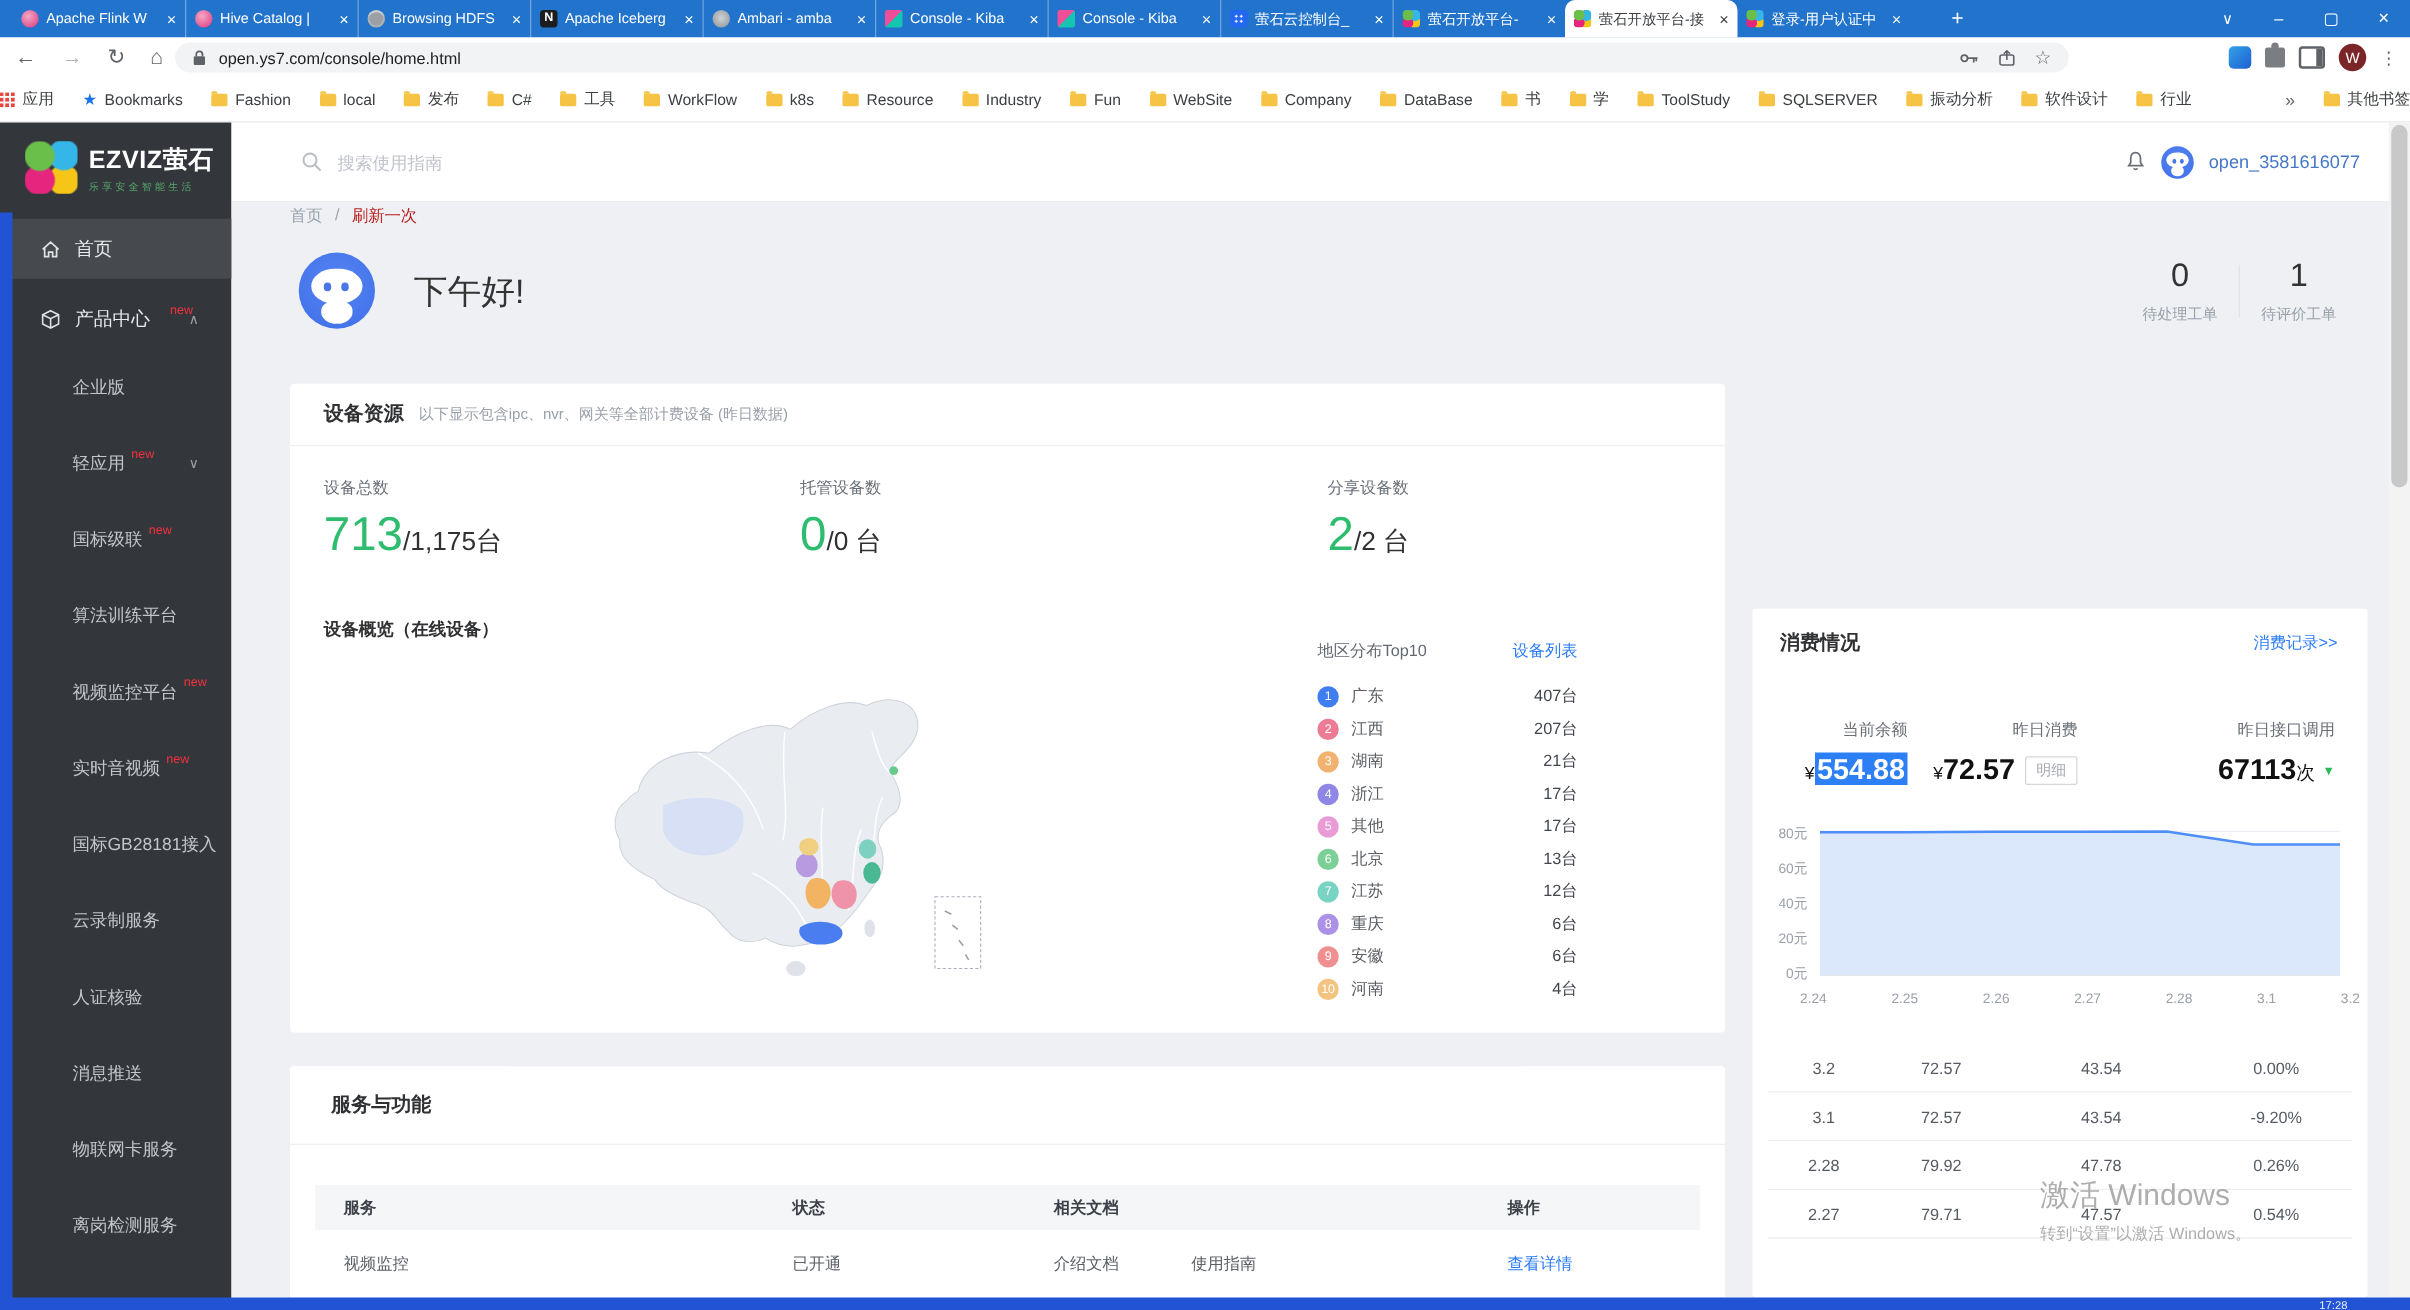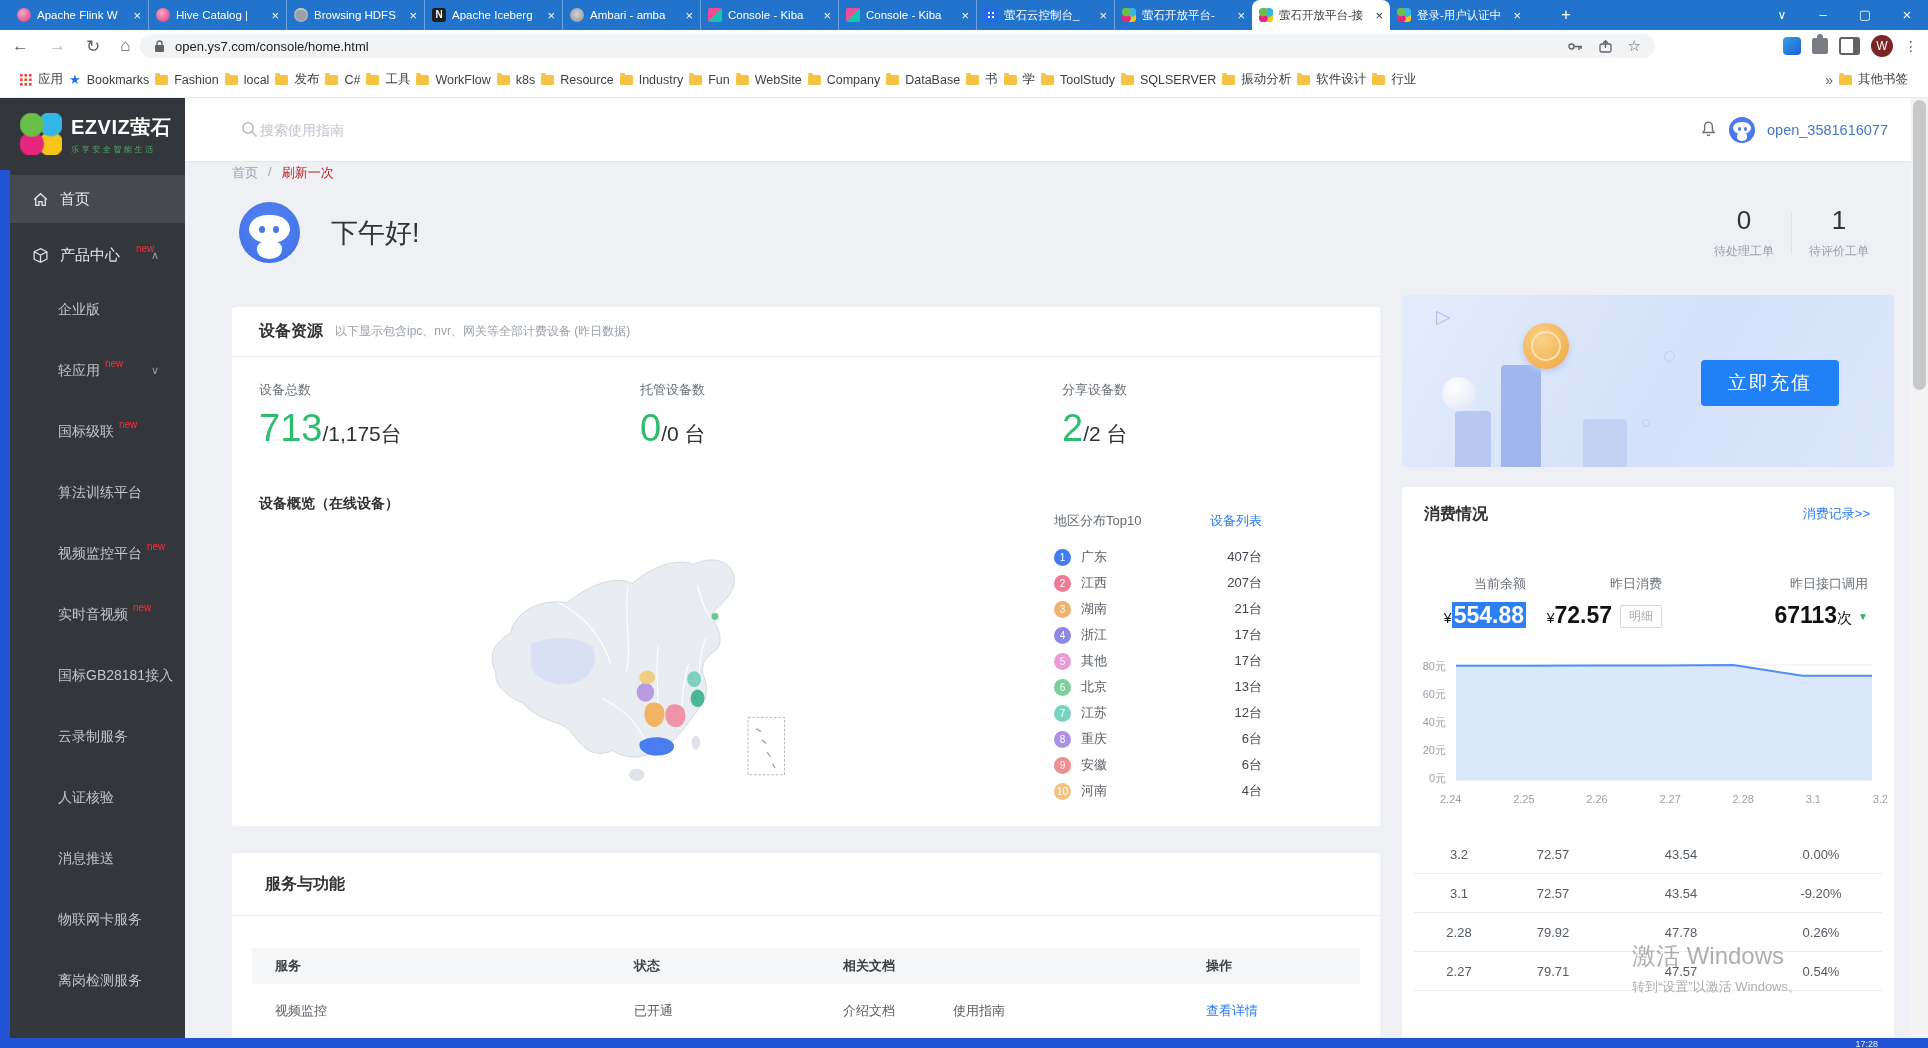"应用" .bookmarks-bar { gap: 6px -> 23px; padding: 0 20px -> 0 0 }
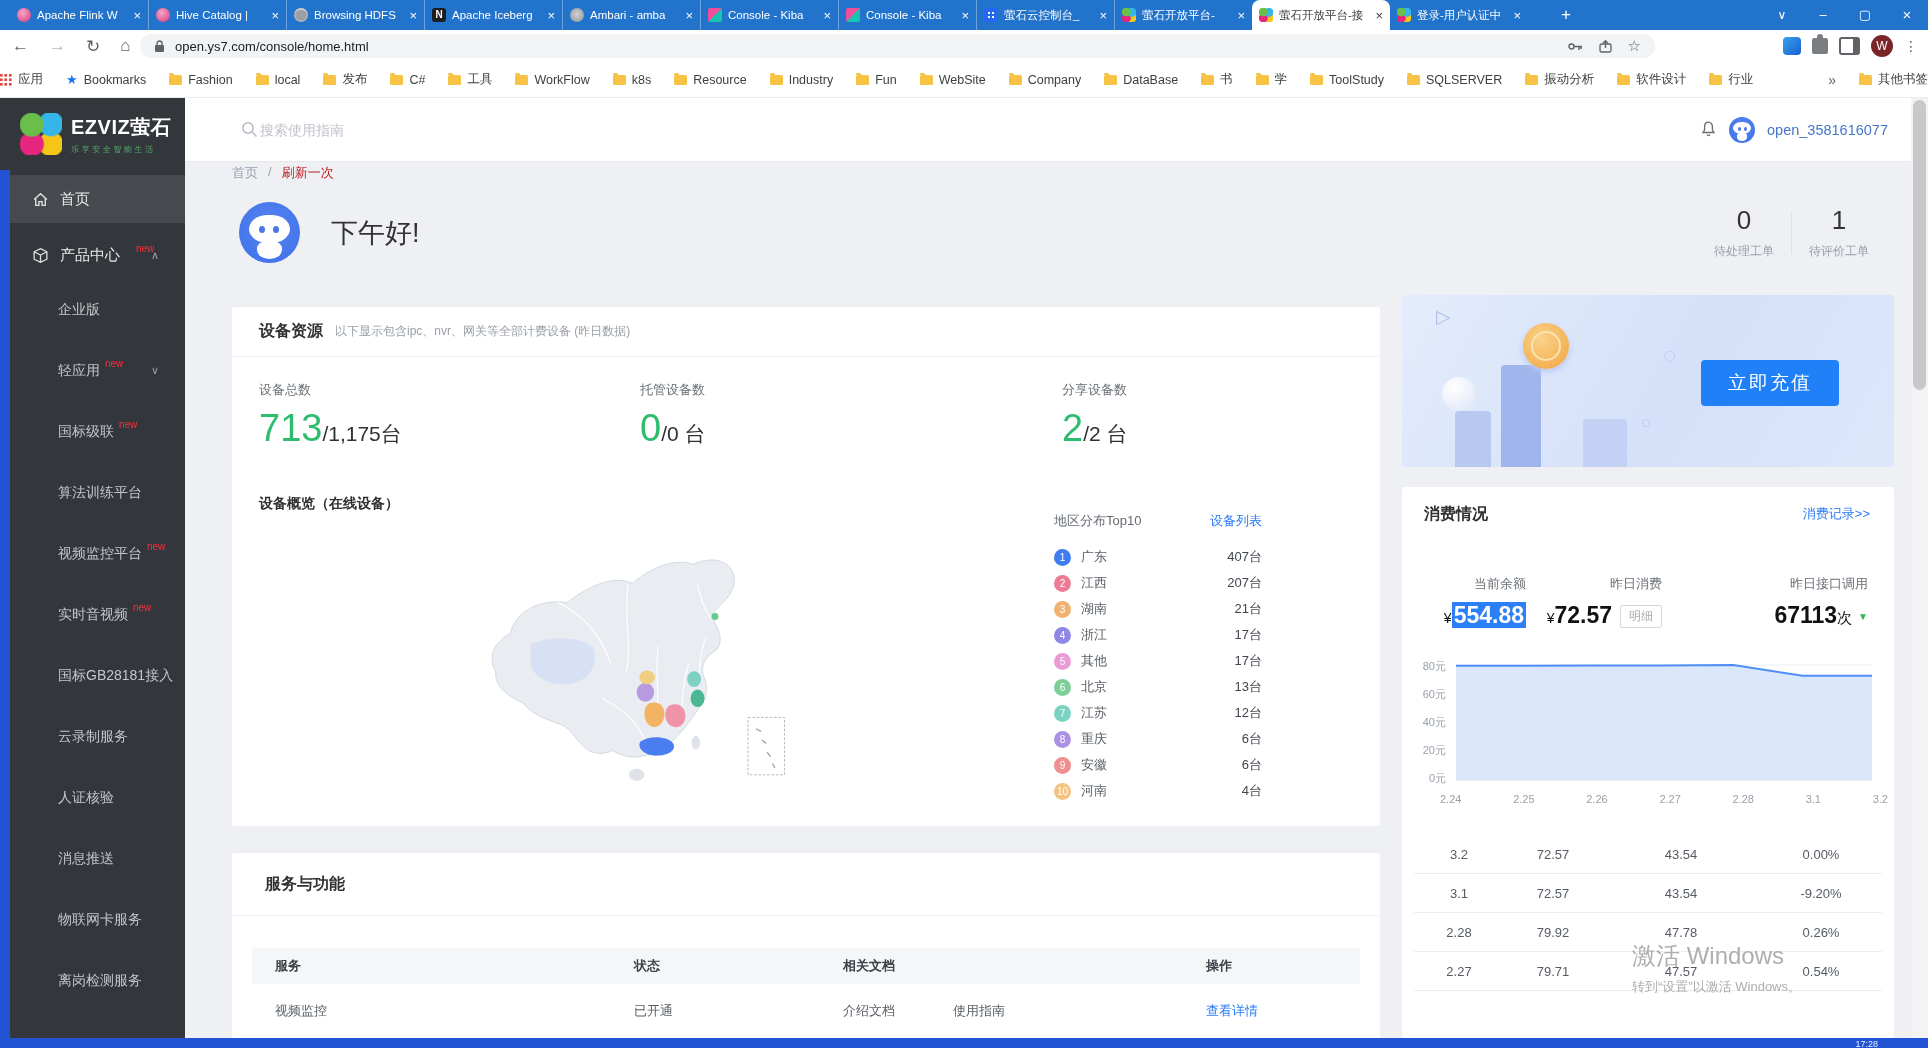"搜索使用指南" .search-wrap { gap: none -> 10px }
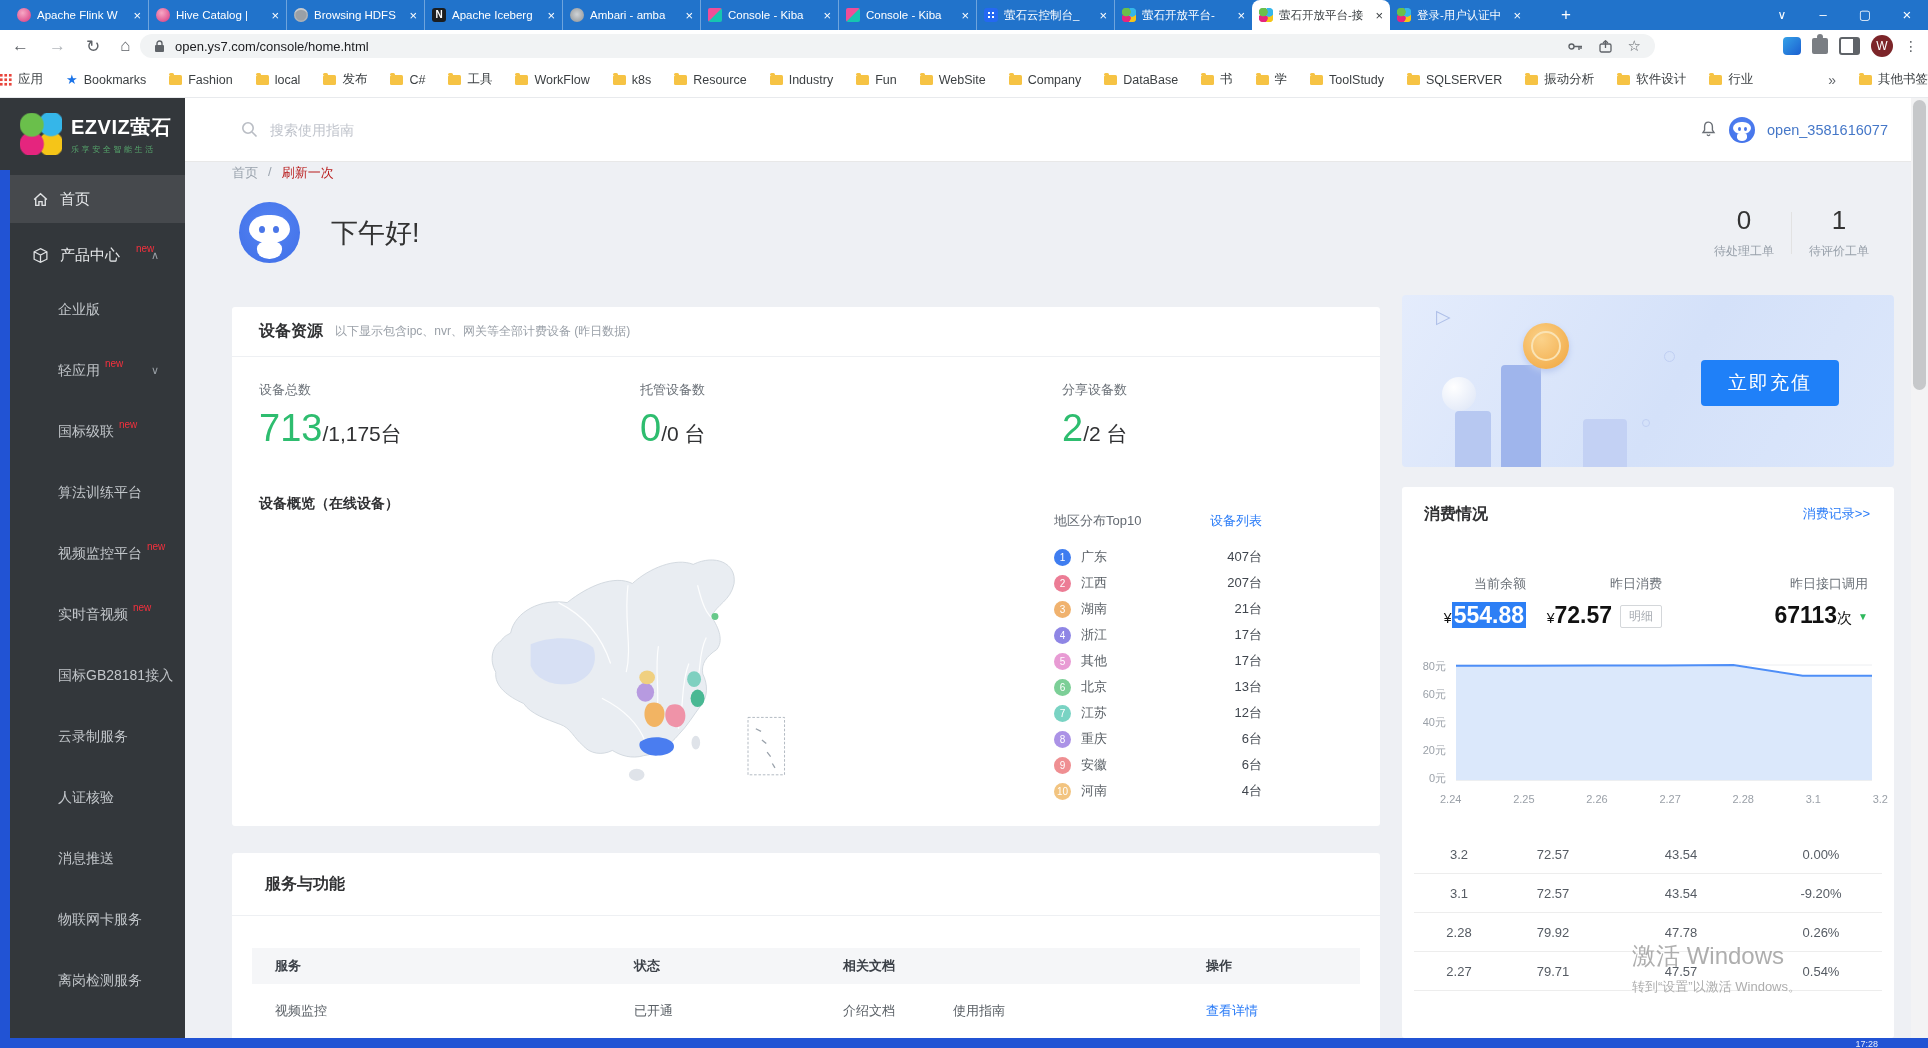"立即充值" div.card { html: <div> <span></span> <div></div> <div></div> <div></div> <div></div> <div></div> <div></div> <div></div> <div>立即充值</div> </div> -> none }
